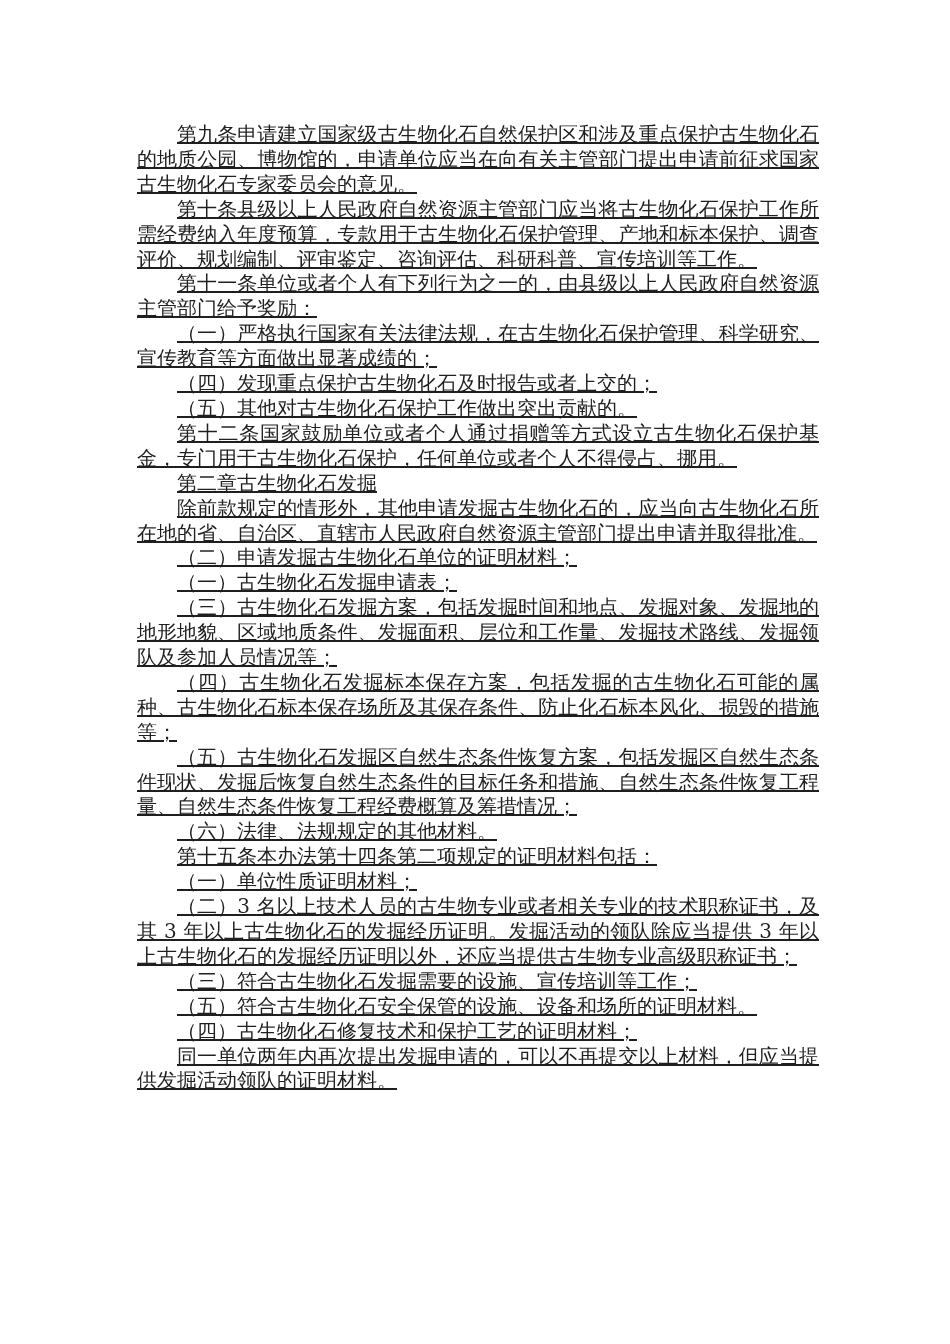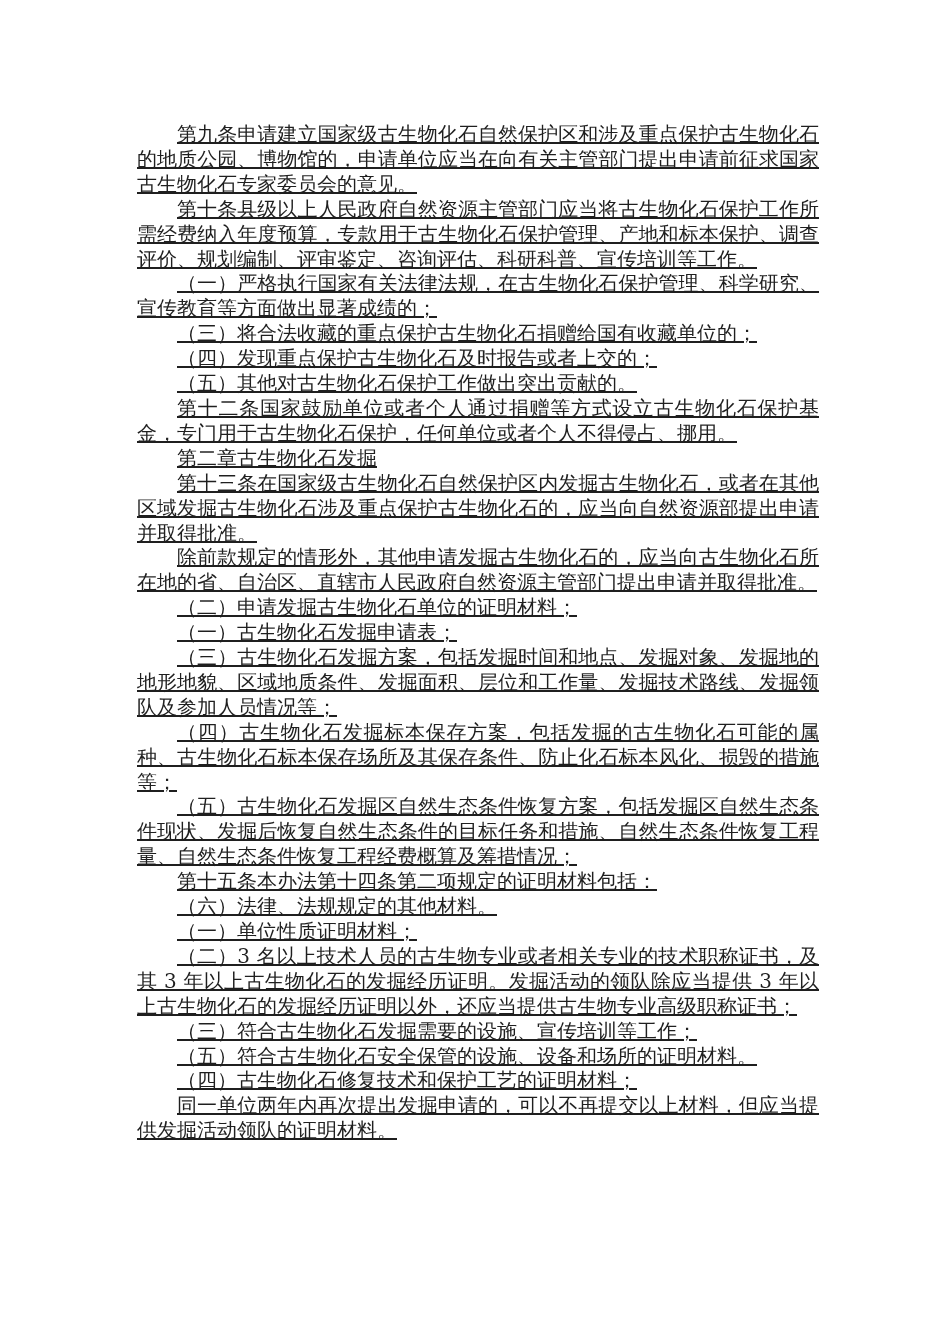"第十一条单位或者个人有下列行为之一的，由县级以上人民政府自然资源主管部门给予奖励" p { html: none -> <p>第十一条单位或者个人有下列行为之一的，由县级以上人民政府自然资源主管部门给予奖励：</p> }
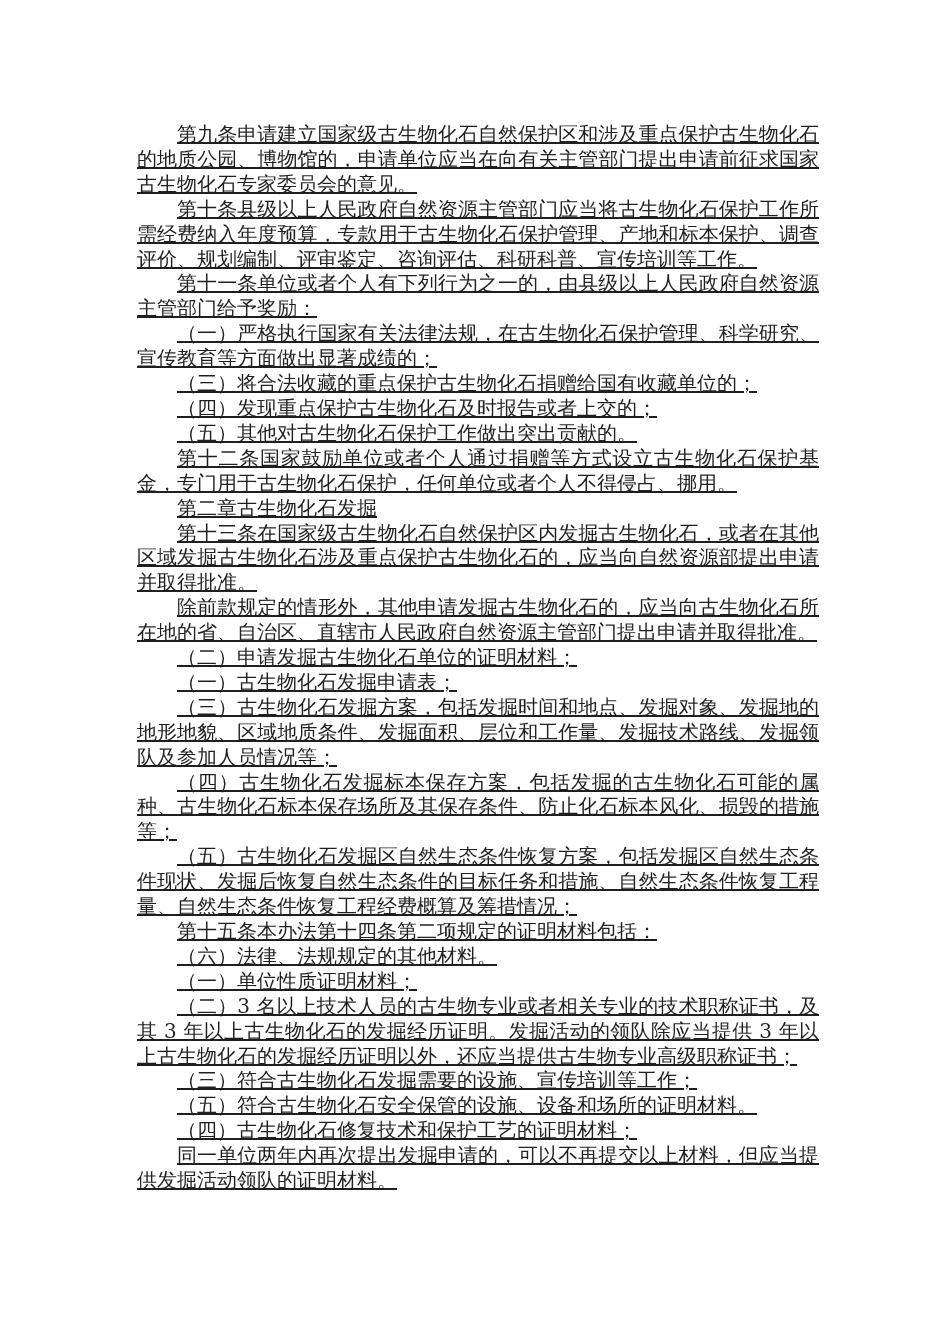"（三）将合法收藏的重点保护古生物化石捐赠给国有收藏单位的；" p { html: <p>（三）将合法收藏的重点保护古生物化石捐赠给国有收藏单位的；</p> -> none }
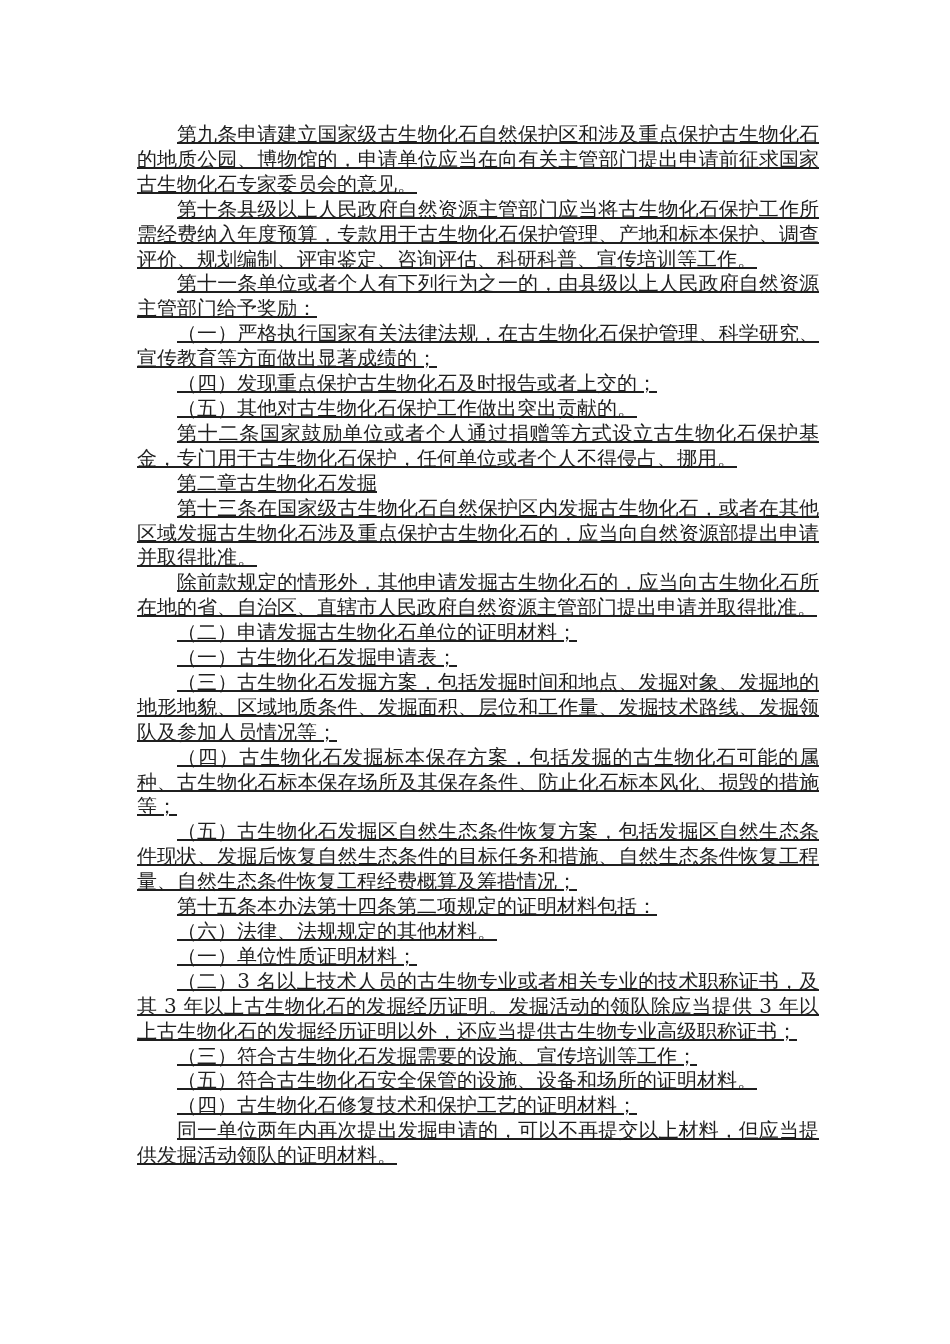"第十三条在国家级古生物化石自然保护区内发掘古生物化石，或者在其他区域发掘古生物化" p { html: <p>第十三条在国家级古生物化石自然保护区内发掘古生物化石，或者在其他区域发掘古生物化石涉及重点保护古生物化石的，应当向自然资源部提出申请并取得批准。</p> -> none }
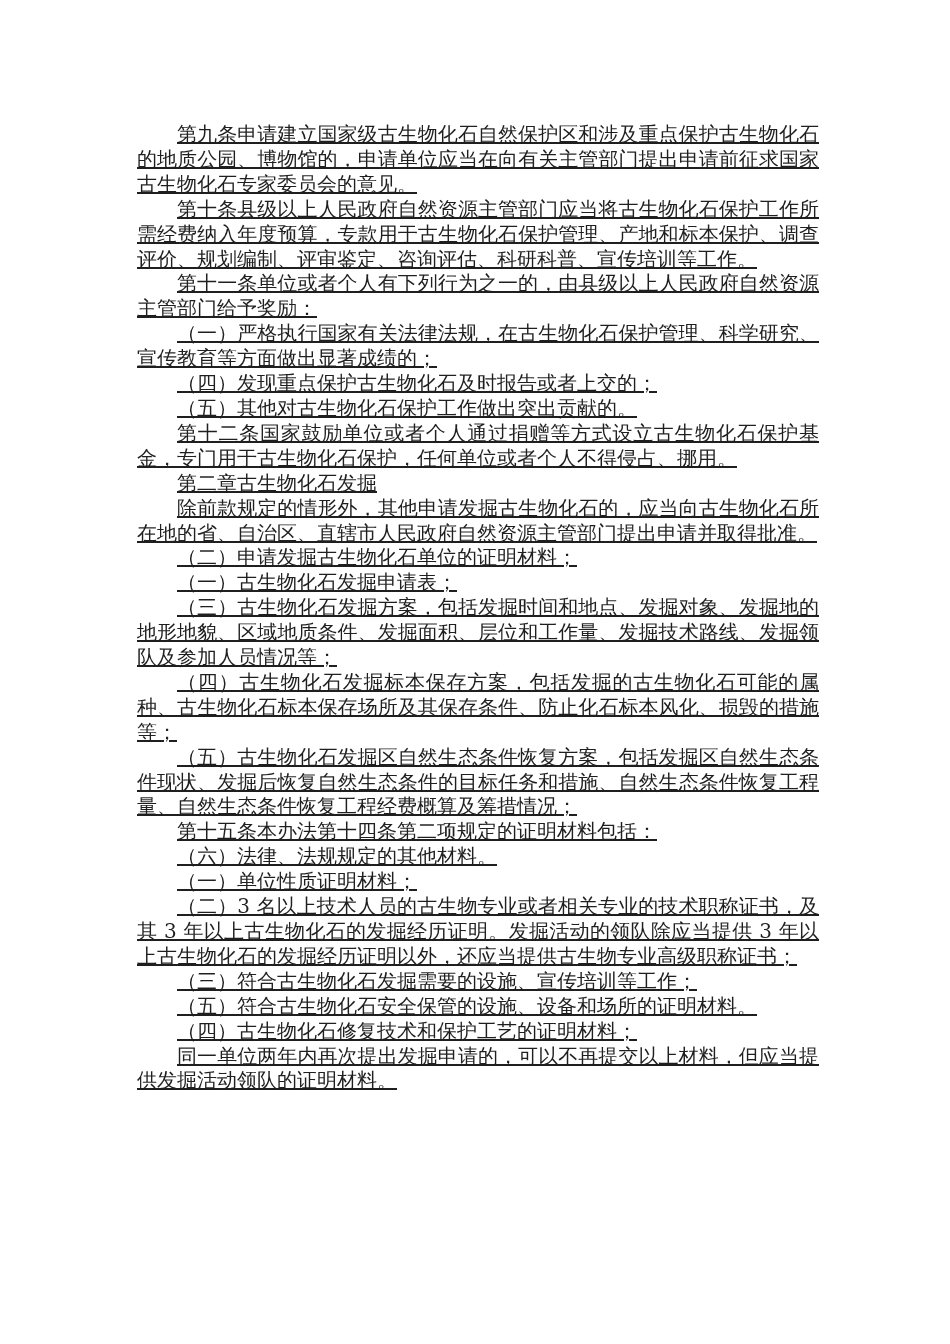"第十五条本办法第十四条第二项规定的证明材料包括：" p { order: before "（六）法律、法规规定的其他材料。" -> after "（六）法律、法规规定的其他材料。" }
